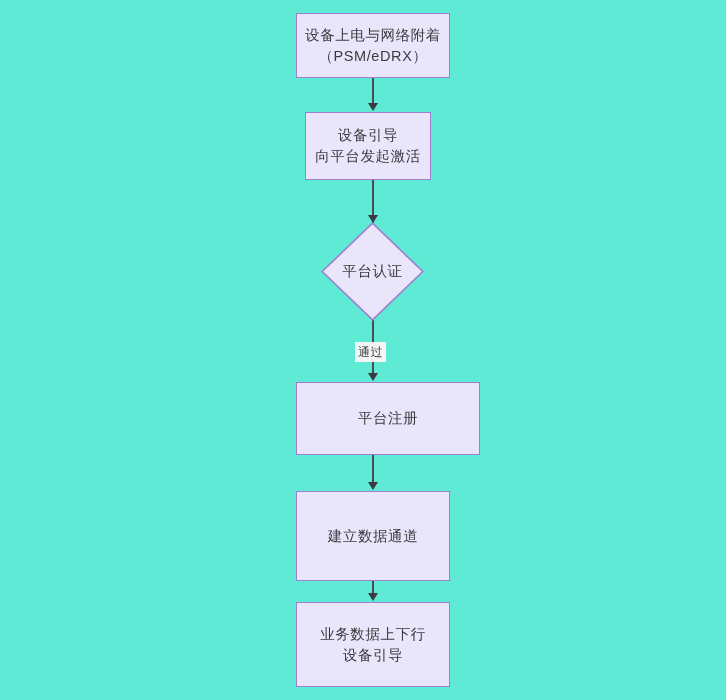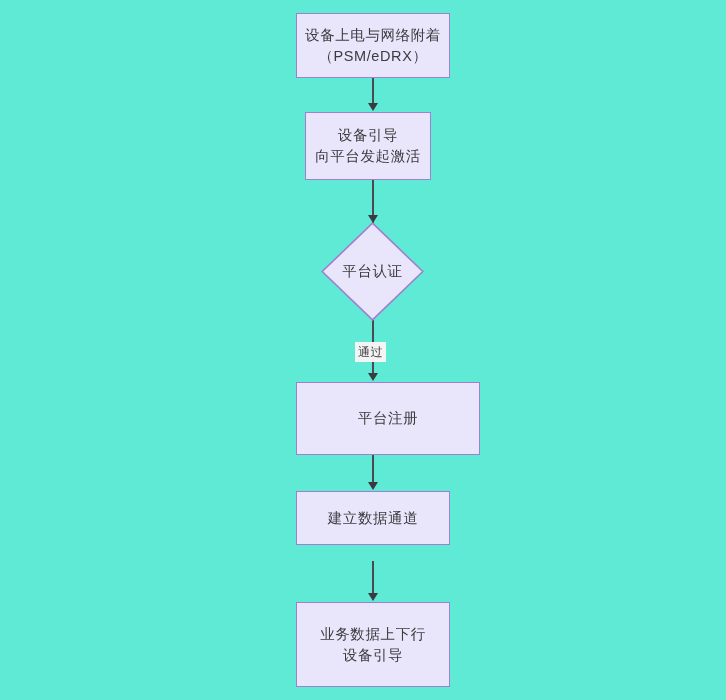"建立数据通道" div.node { height: 54px -> 90px }
